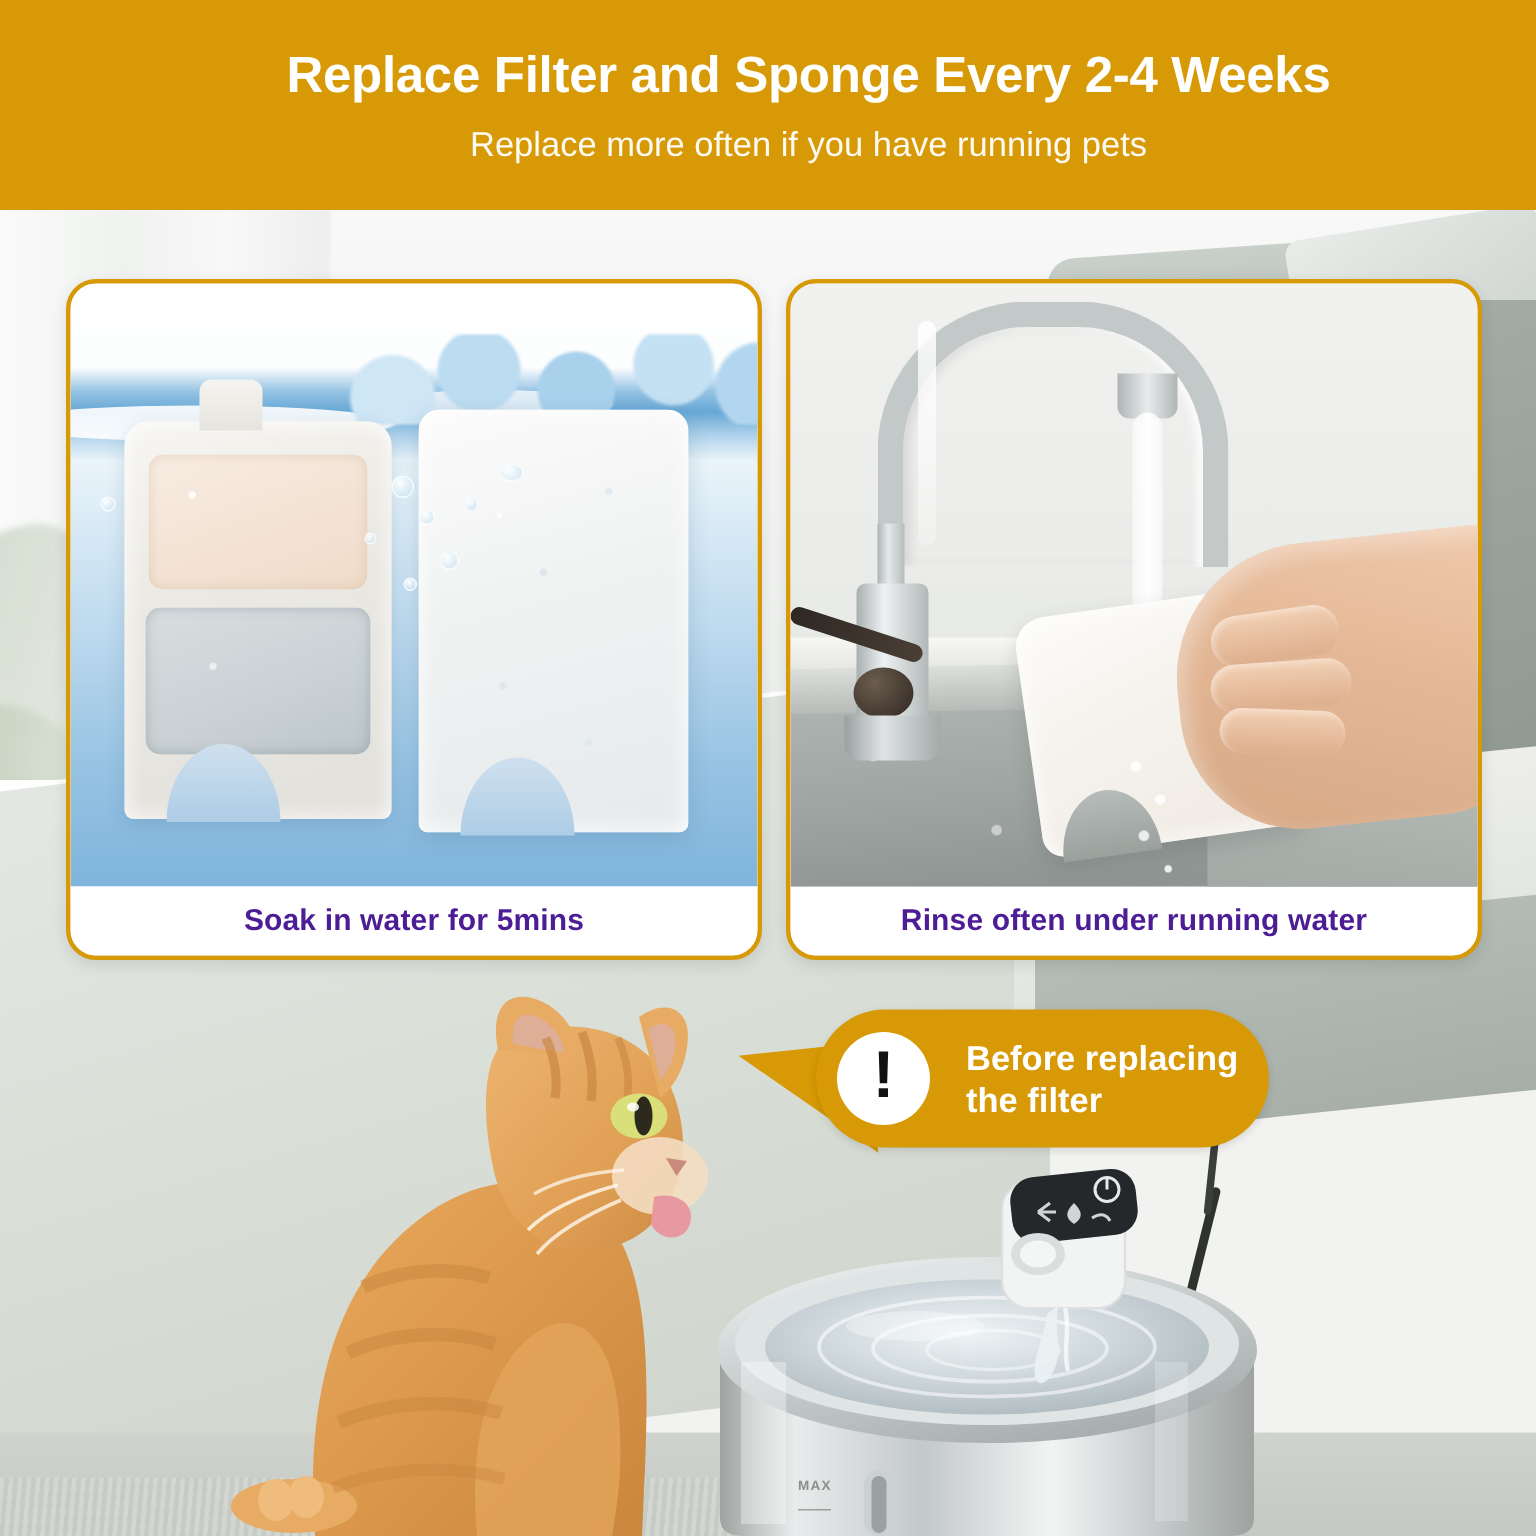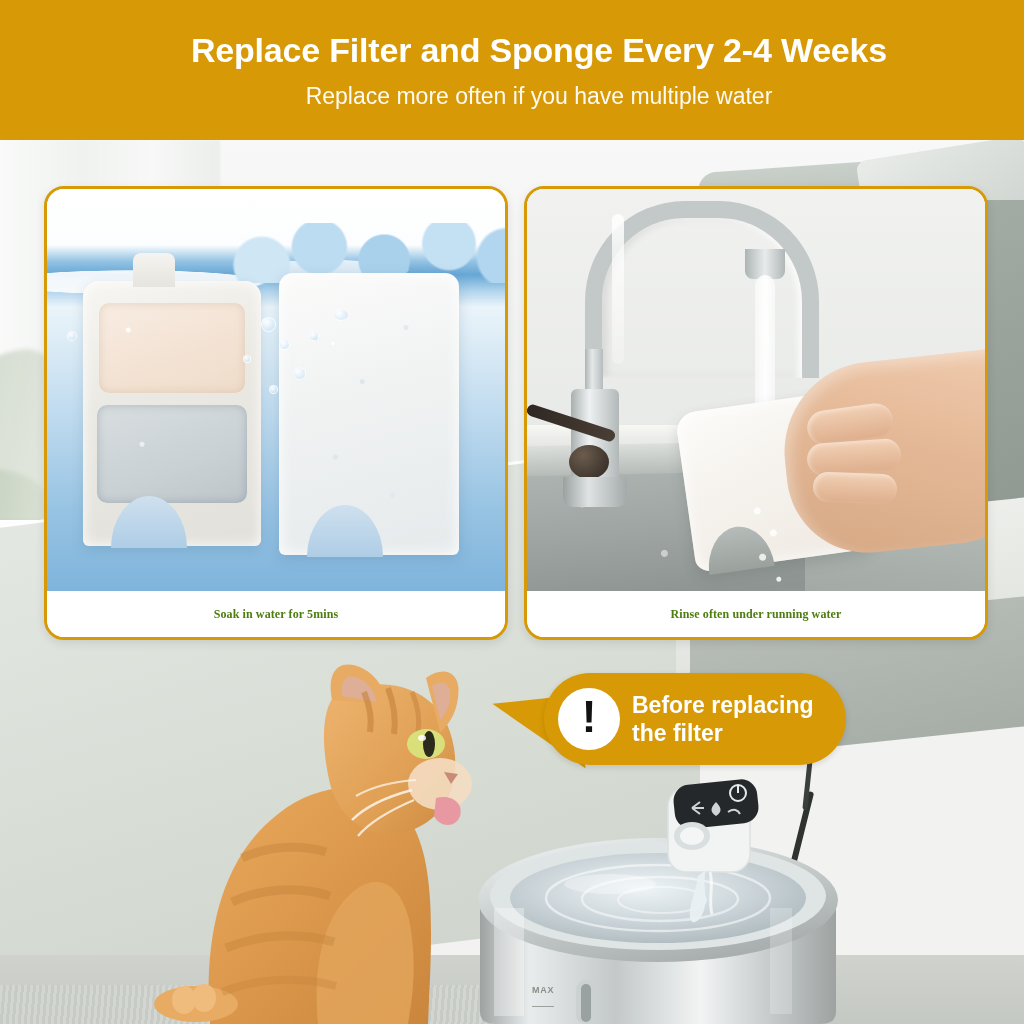"Replace more often if you" div.header-sub { text: multiple water -> running pets }
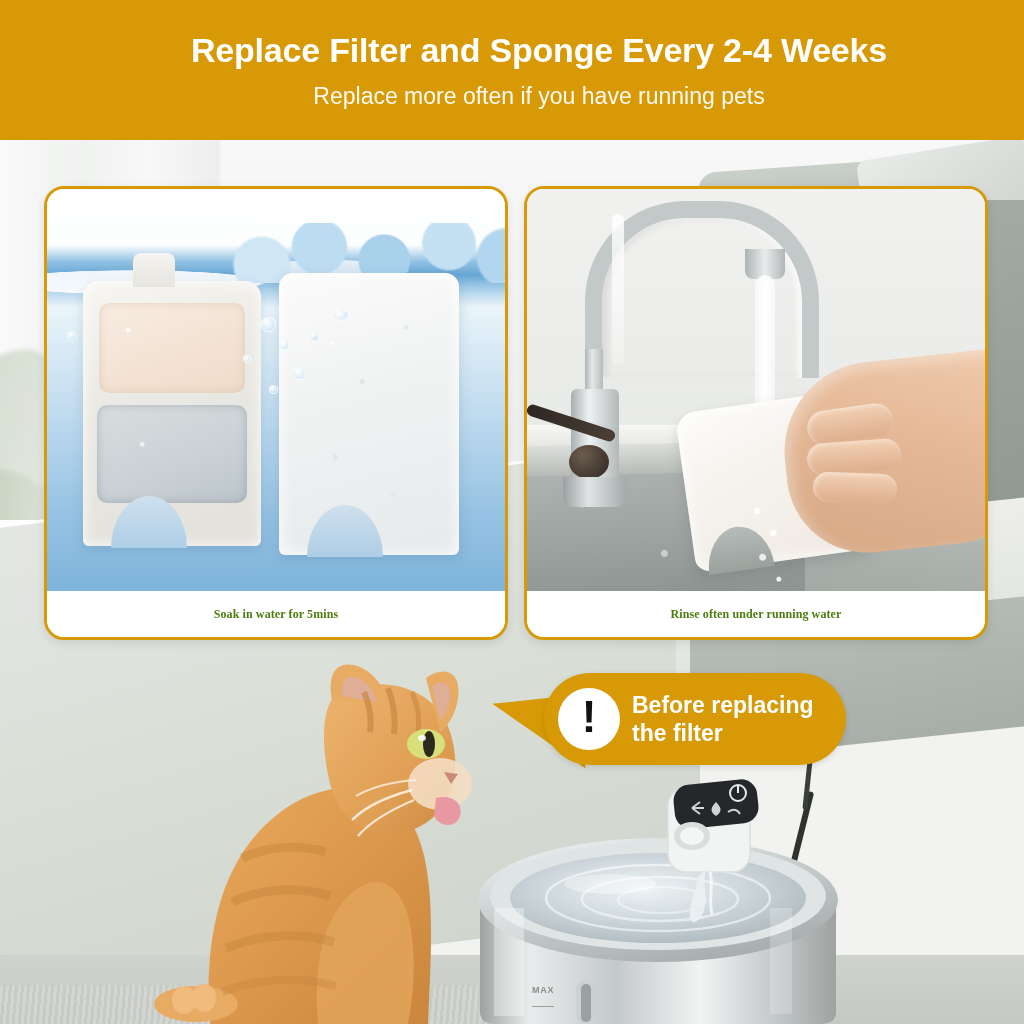"Soak in water for 5mins" .card-caption { color: #4d7c0f -> #4c1d95; font-family: Liberation Serif, serif -> none; font-size: 12px -> 20px }
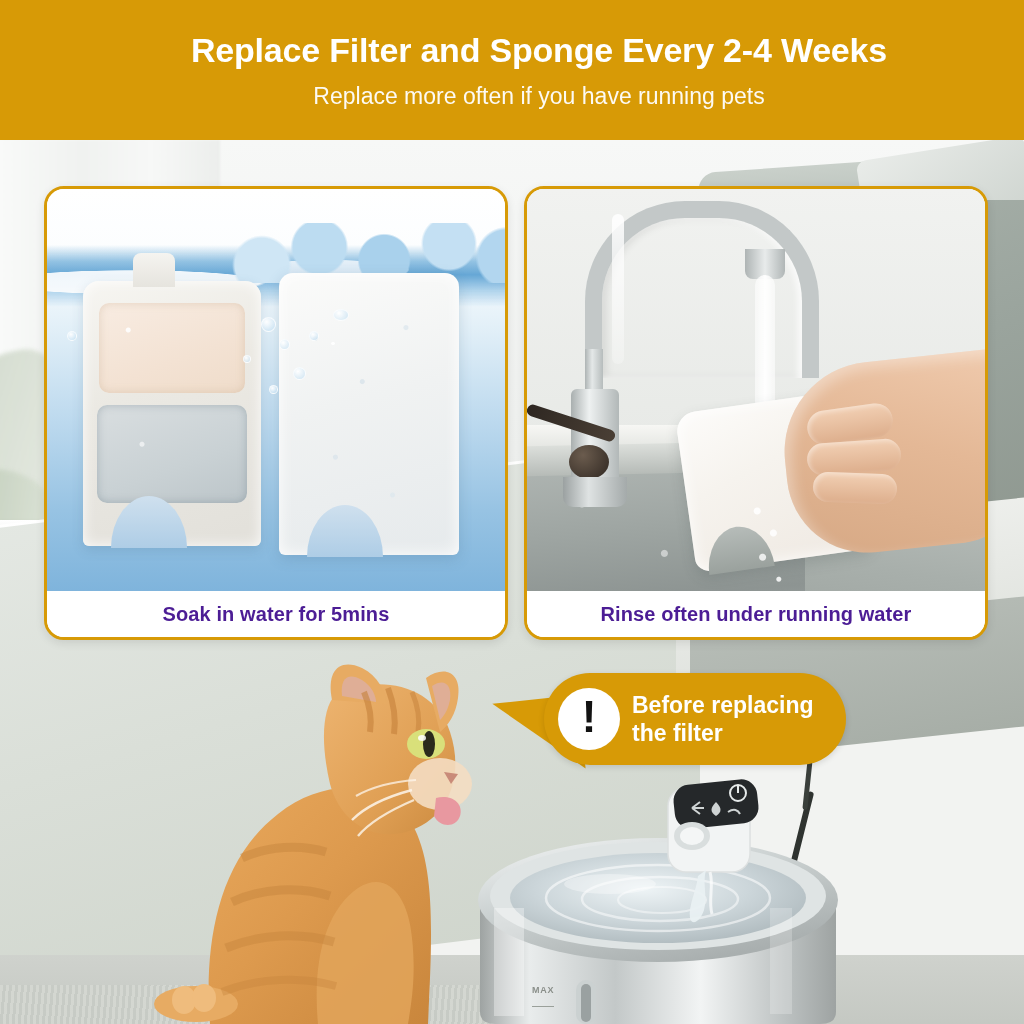"Before replacing" .callout-text { margin-left: 12px -> 24px }
